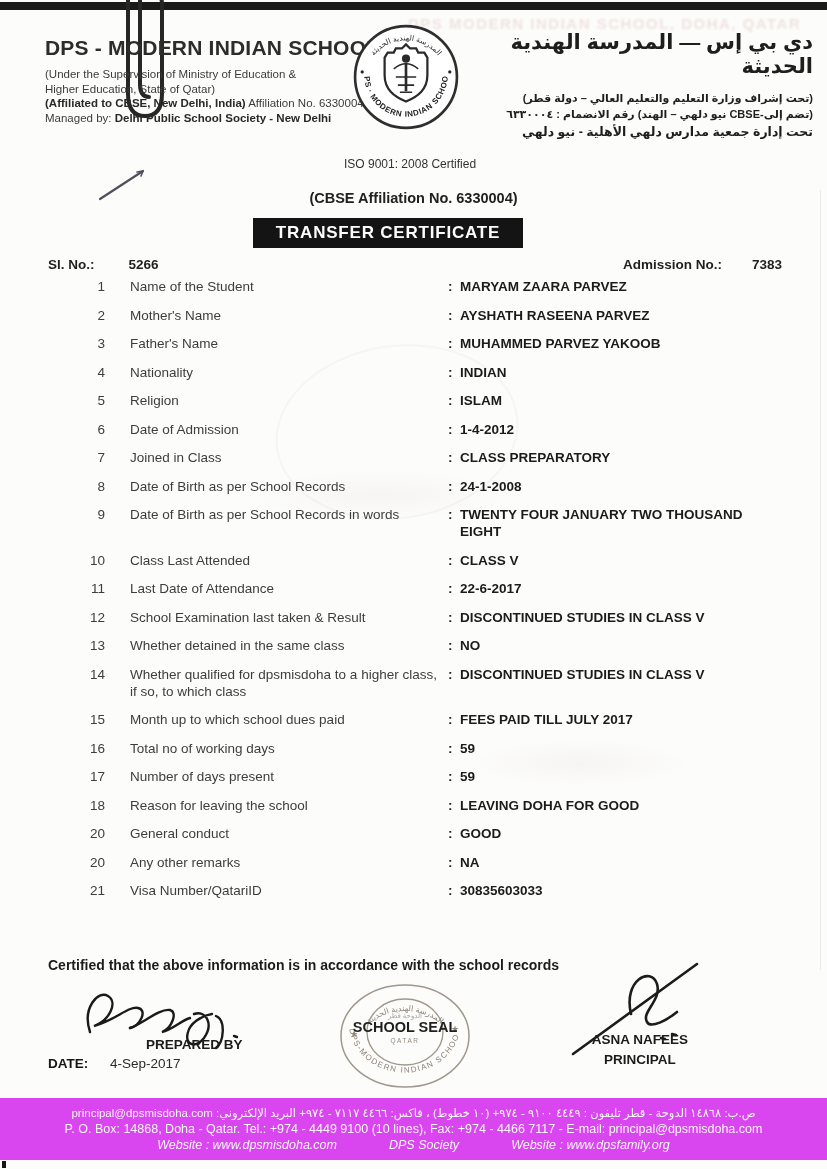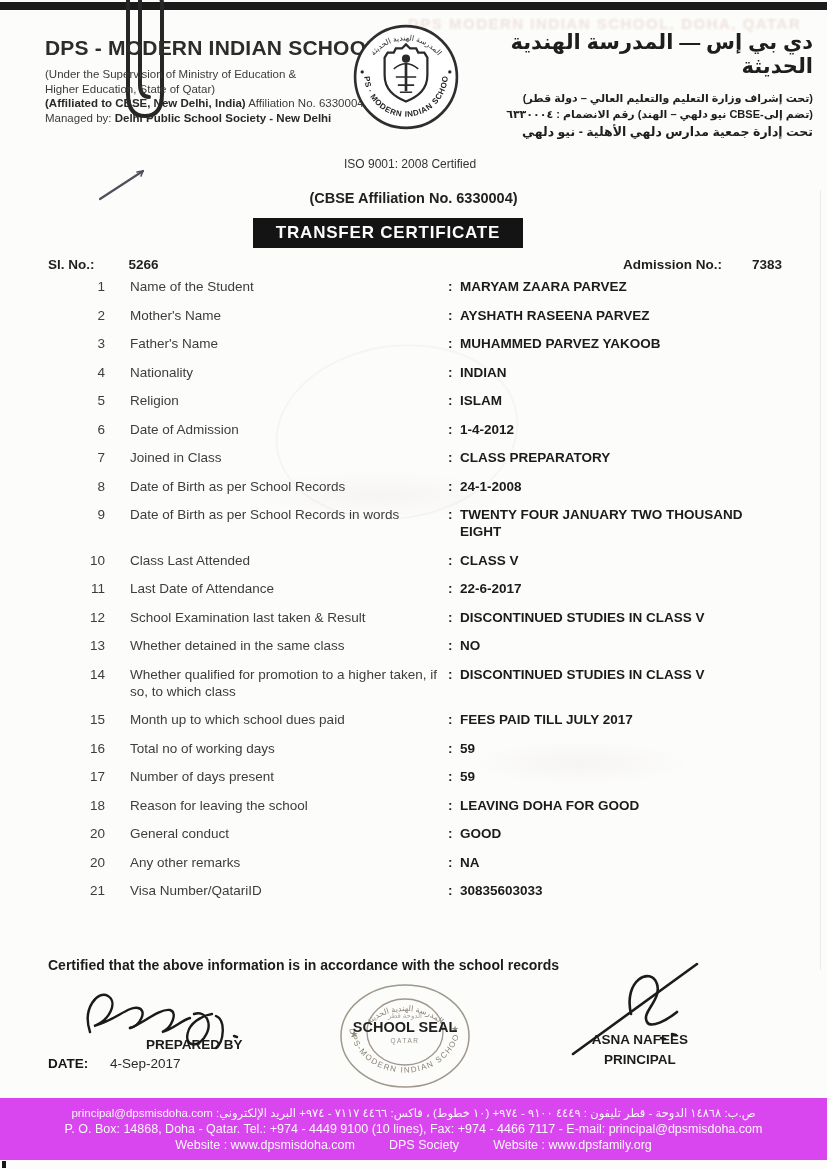"Whether qualified for promotion to" div.flabel { text: promotion to a higher taken -> dpsmisdoha to a higher class }
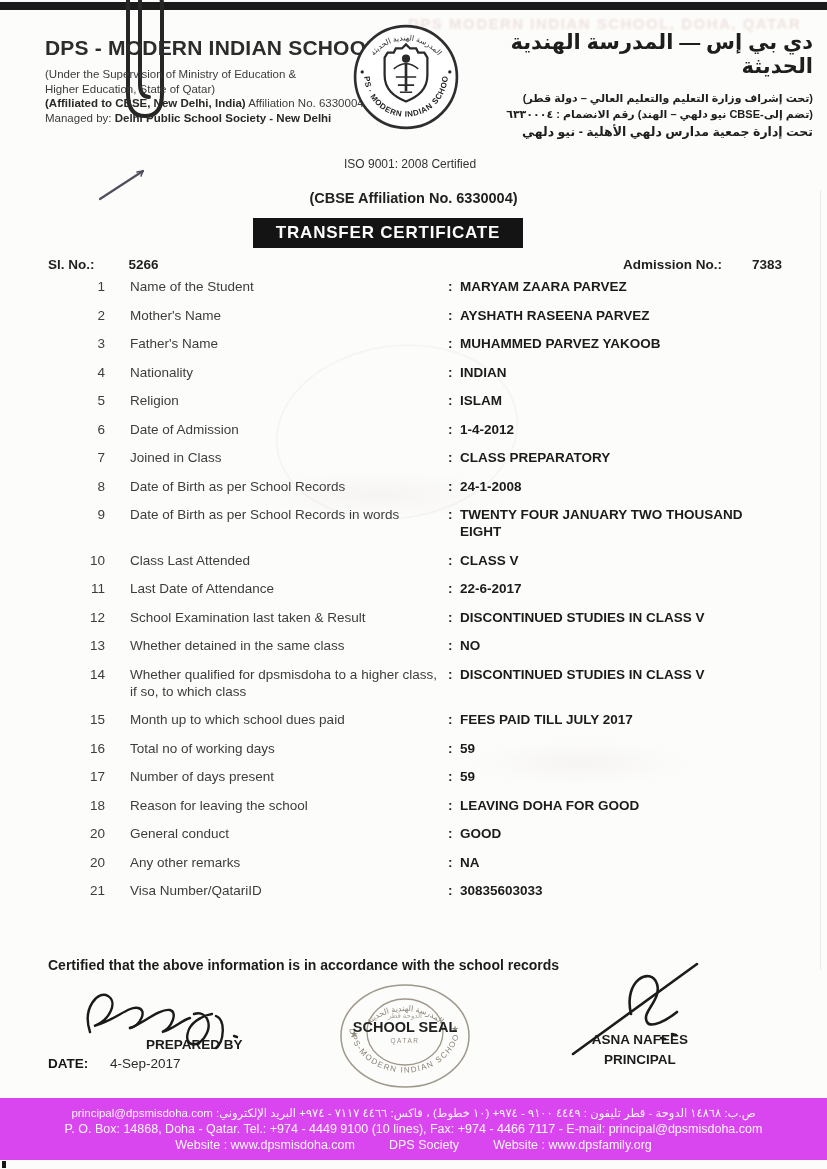"Website : www.dpsmisdoha.com" .f-web { font-style: none -> italic; gap: 34px -> 52px }
